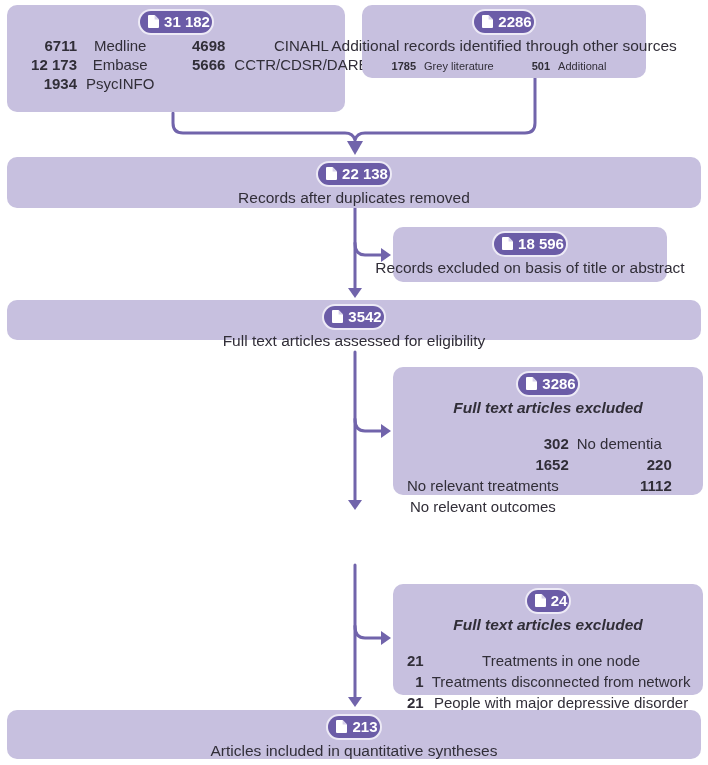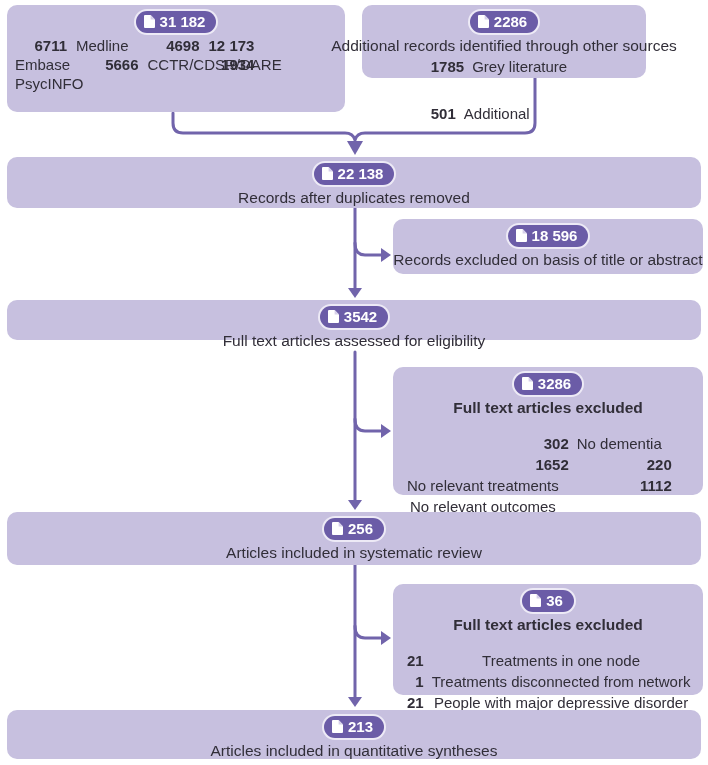"31 182" .badge { padding: 2px 11px 3px 8px -> 2px 2px 3px 8px }
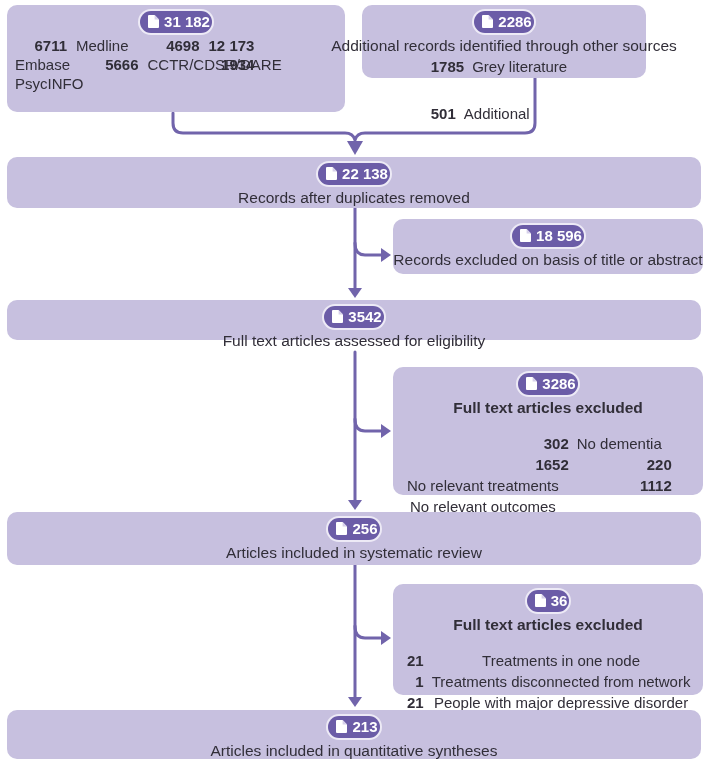"6711" .src-grid { margin-left: 8px -> 18px }
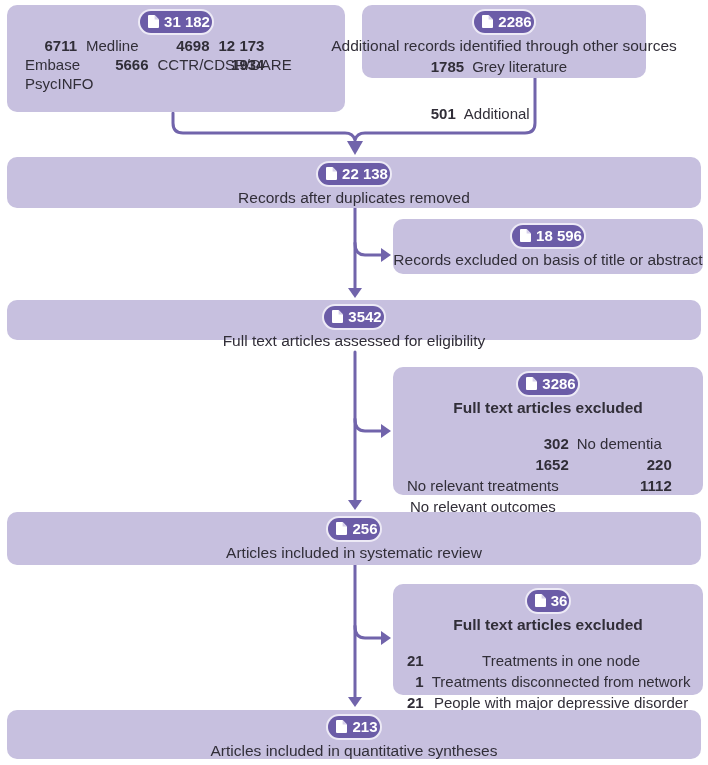"CINAHL" span.lbl { html: none -> <span>CINAHL</span> }
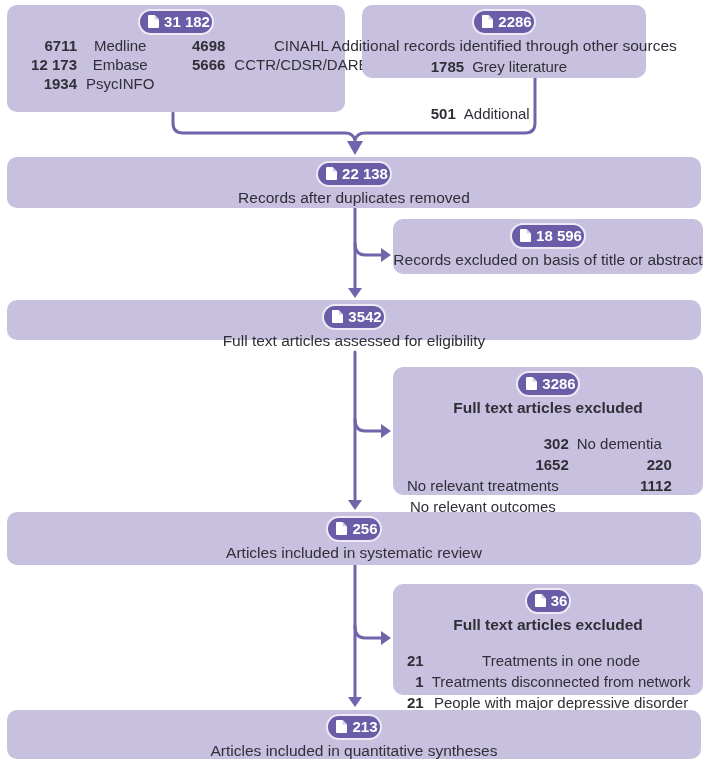"1785" .src-row { flex-direction: column -> none; font-size: 15px -> 11px }
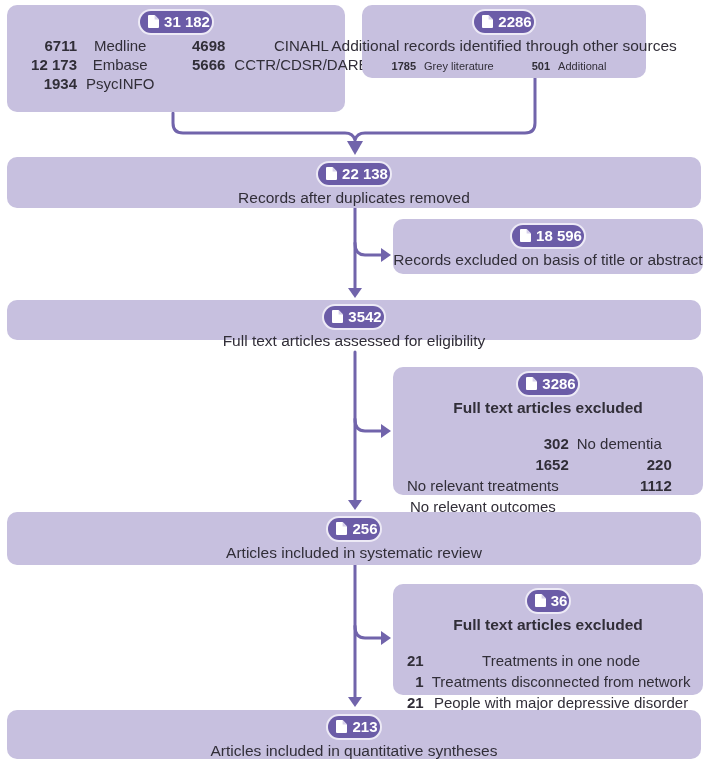"18 596" div.node { top: 219px -> 227px; width: 310px -> 274px }
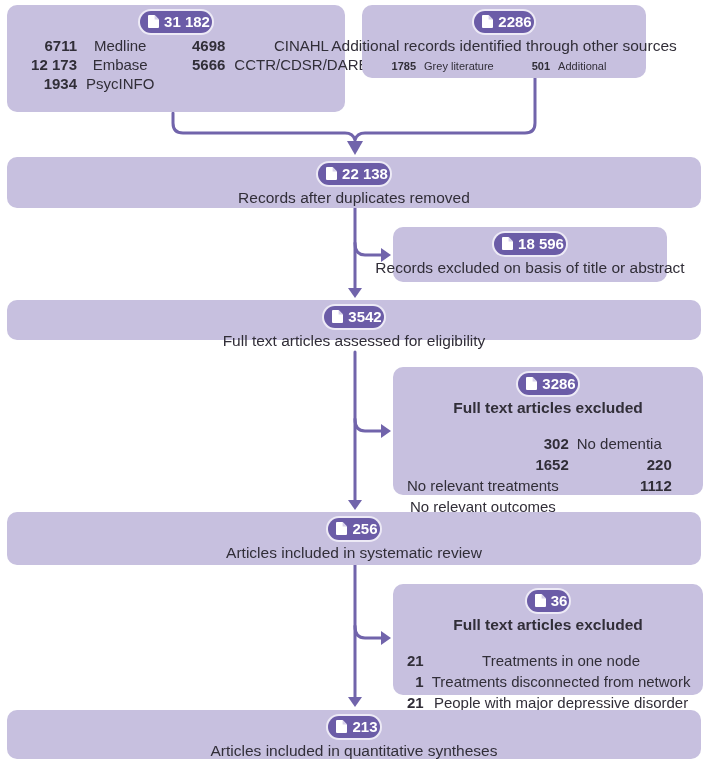"Full text articles excluded" .node-title.bold { font-style: none -> italic }
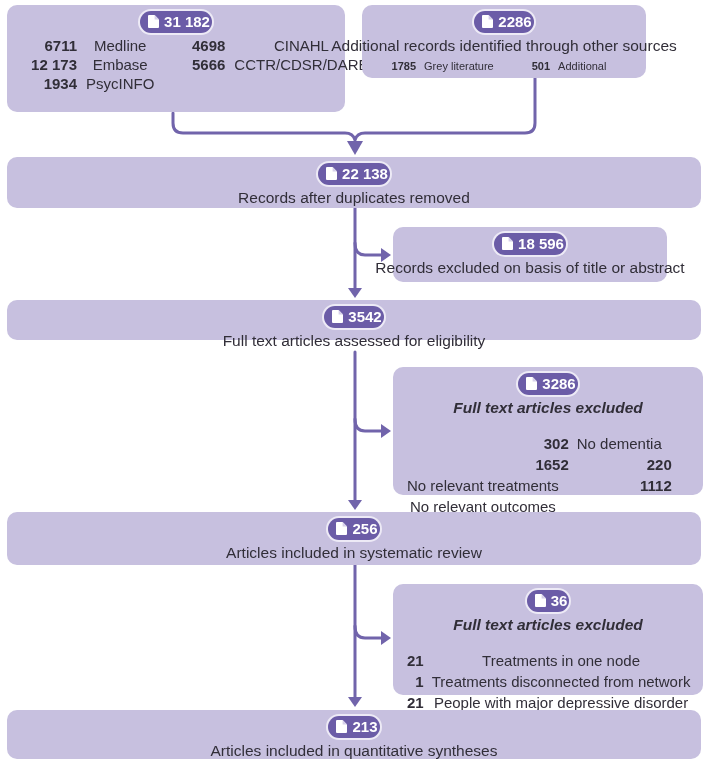"256" div.node { html: <div> <span> <svg> <path></path> <path></path> </svg> <span>256</span> </span> <div>Articles included in systematic review</div> </div> -> none }
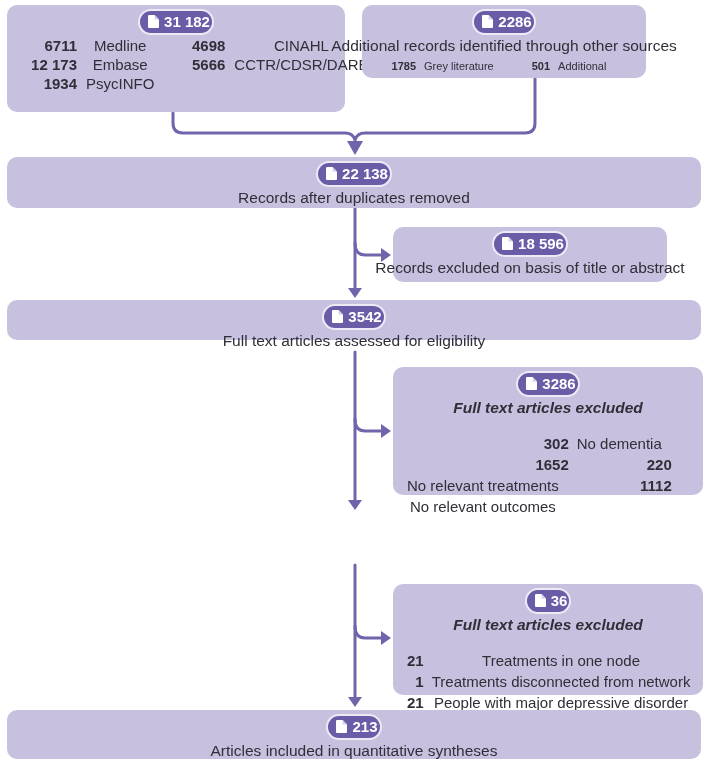"36" span { text: 36 -> 24 }
